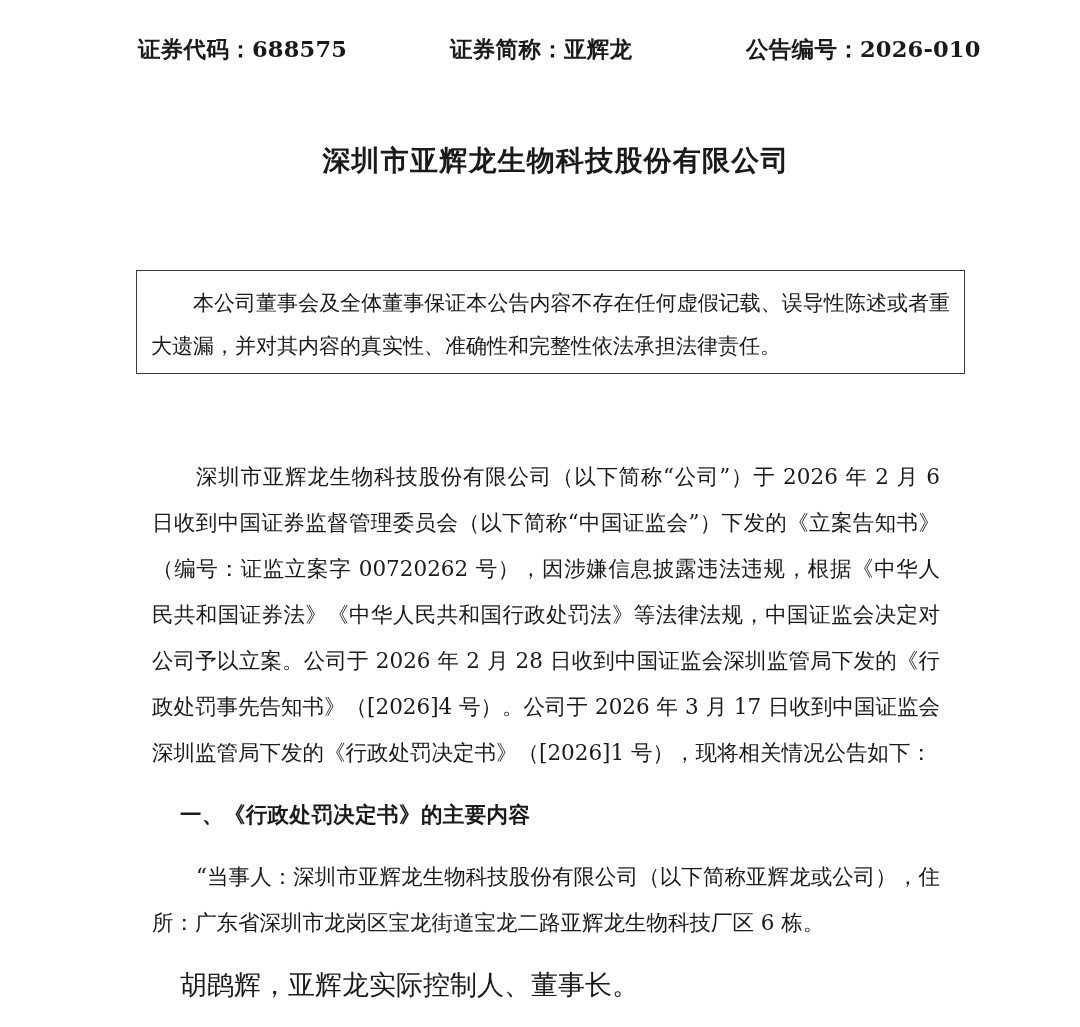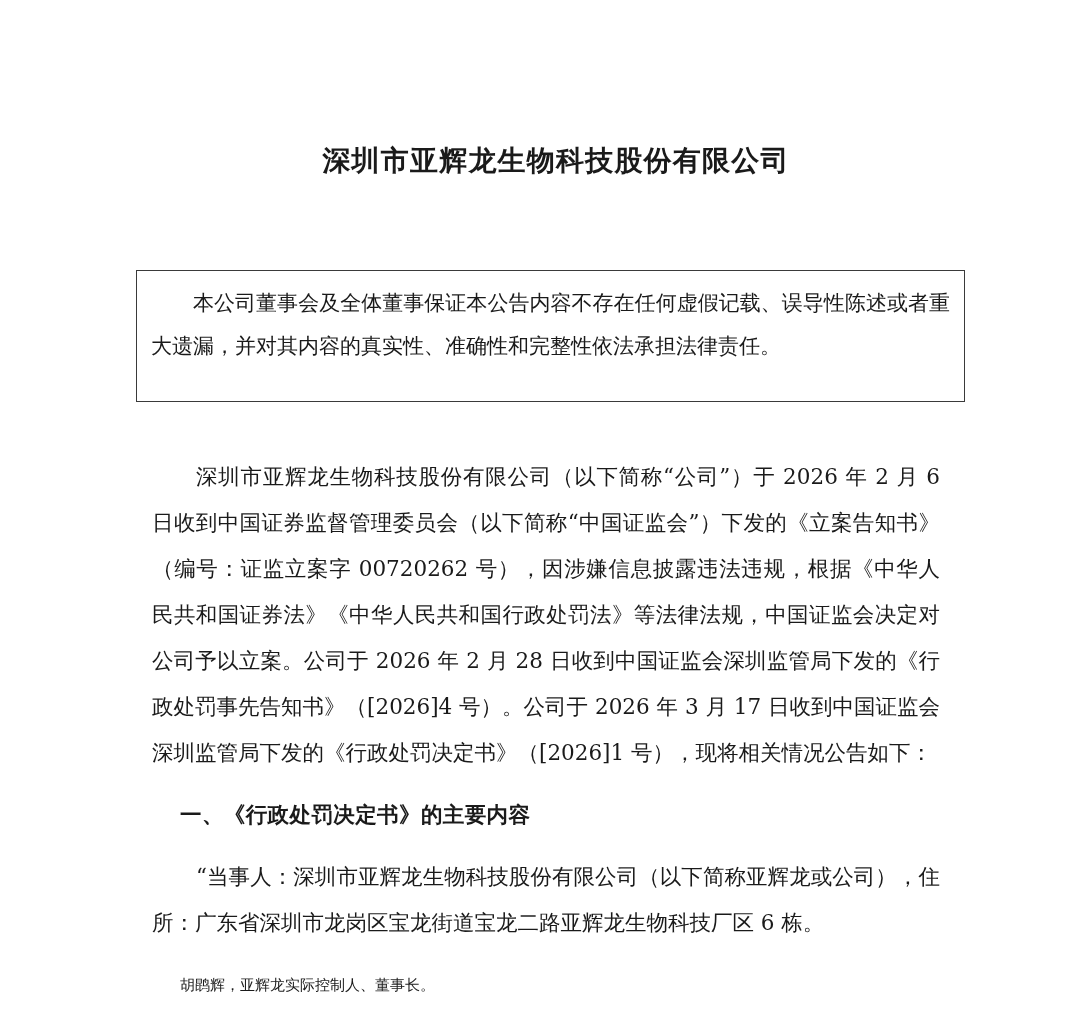"证券代码：688575" div.doc-header { html: none -> <div> <span><span>证券代码：</span><span>688575</span></span> <span><span>证券简称：</span><span>亚辉龙</span></span> <span><span>公告编号：</span><span>2026-010</span></span> </div> }
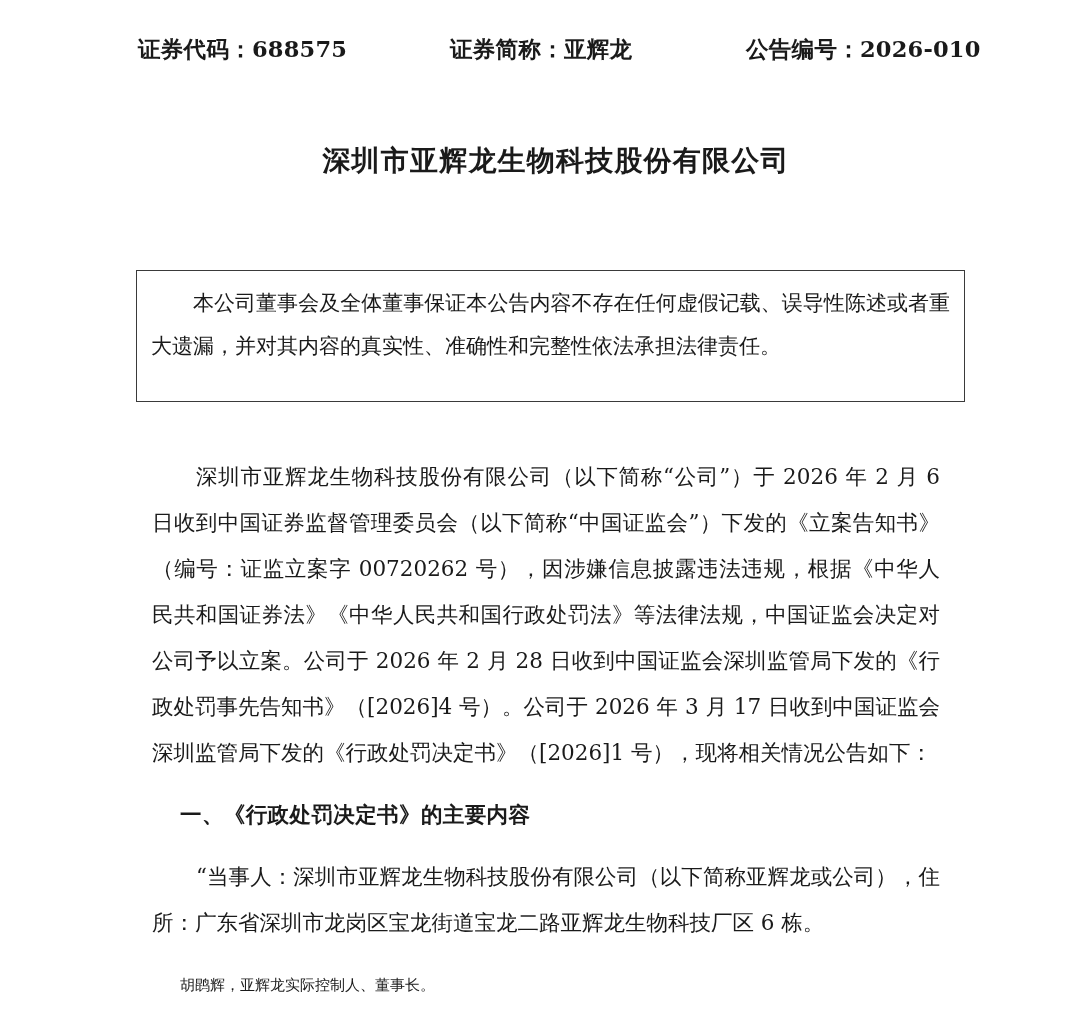"本公司董事会及全体董事保证本公告内容不存在任何虚假记载、误导性陈述或者重大遗漏，" .disclaimer-box { height: 132px -> 104px }
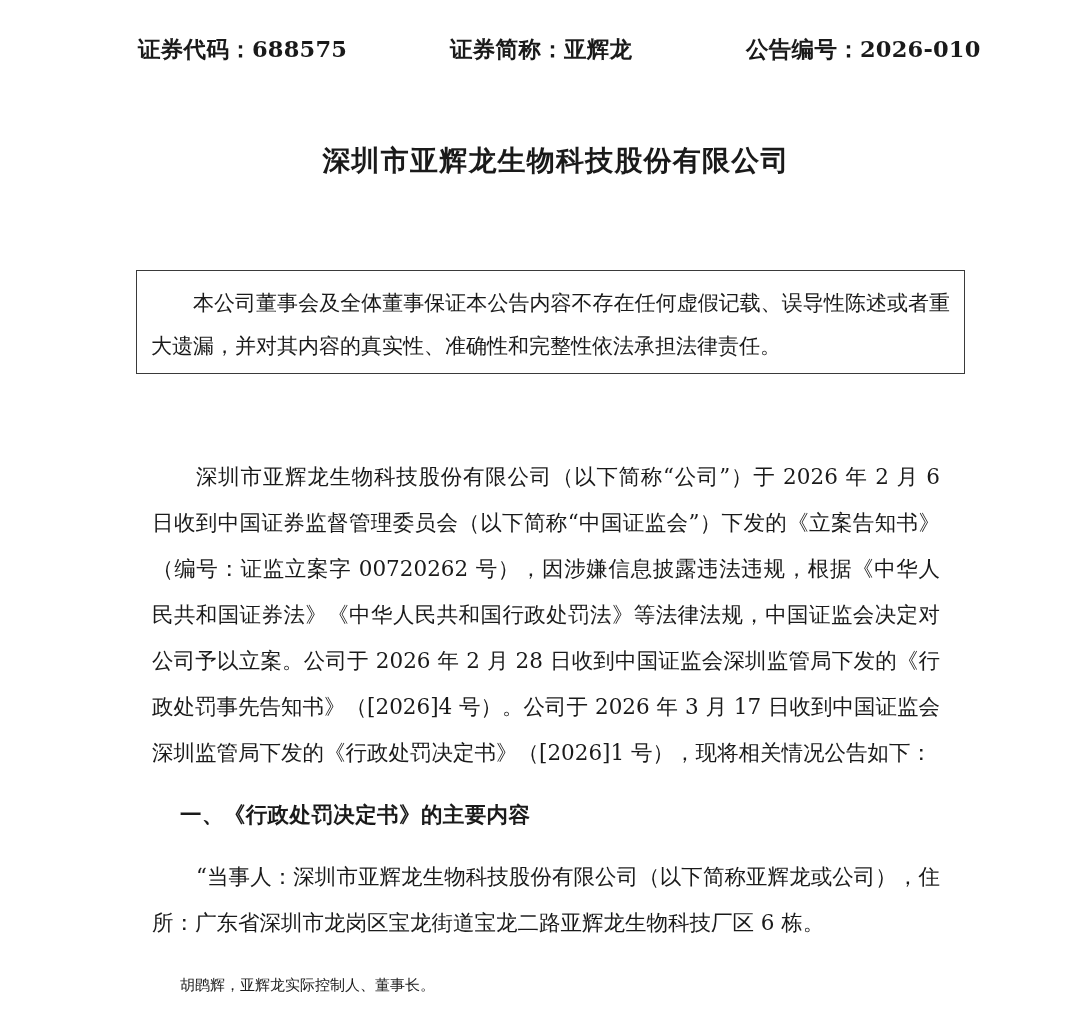"胡鹍辉，亚辉龙实际控制人、董事长。" .line-single { font-size: 15px -> 27px }
